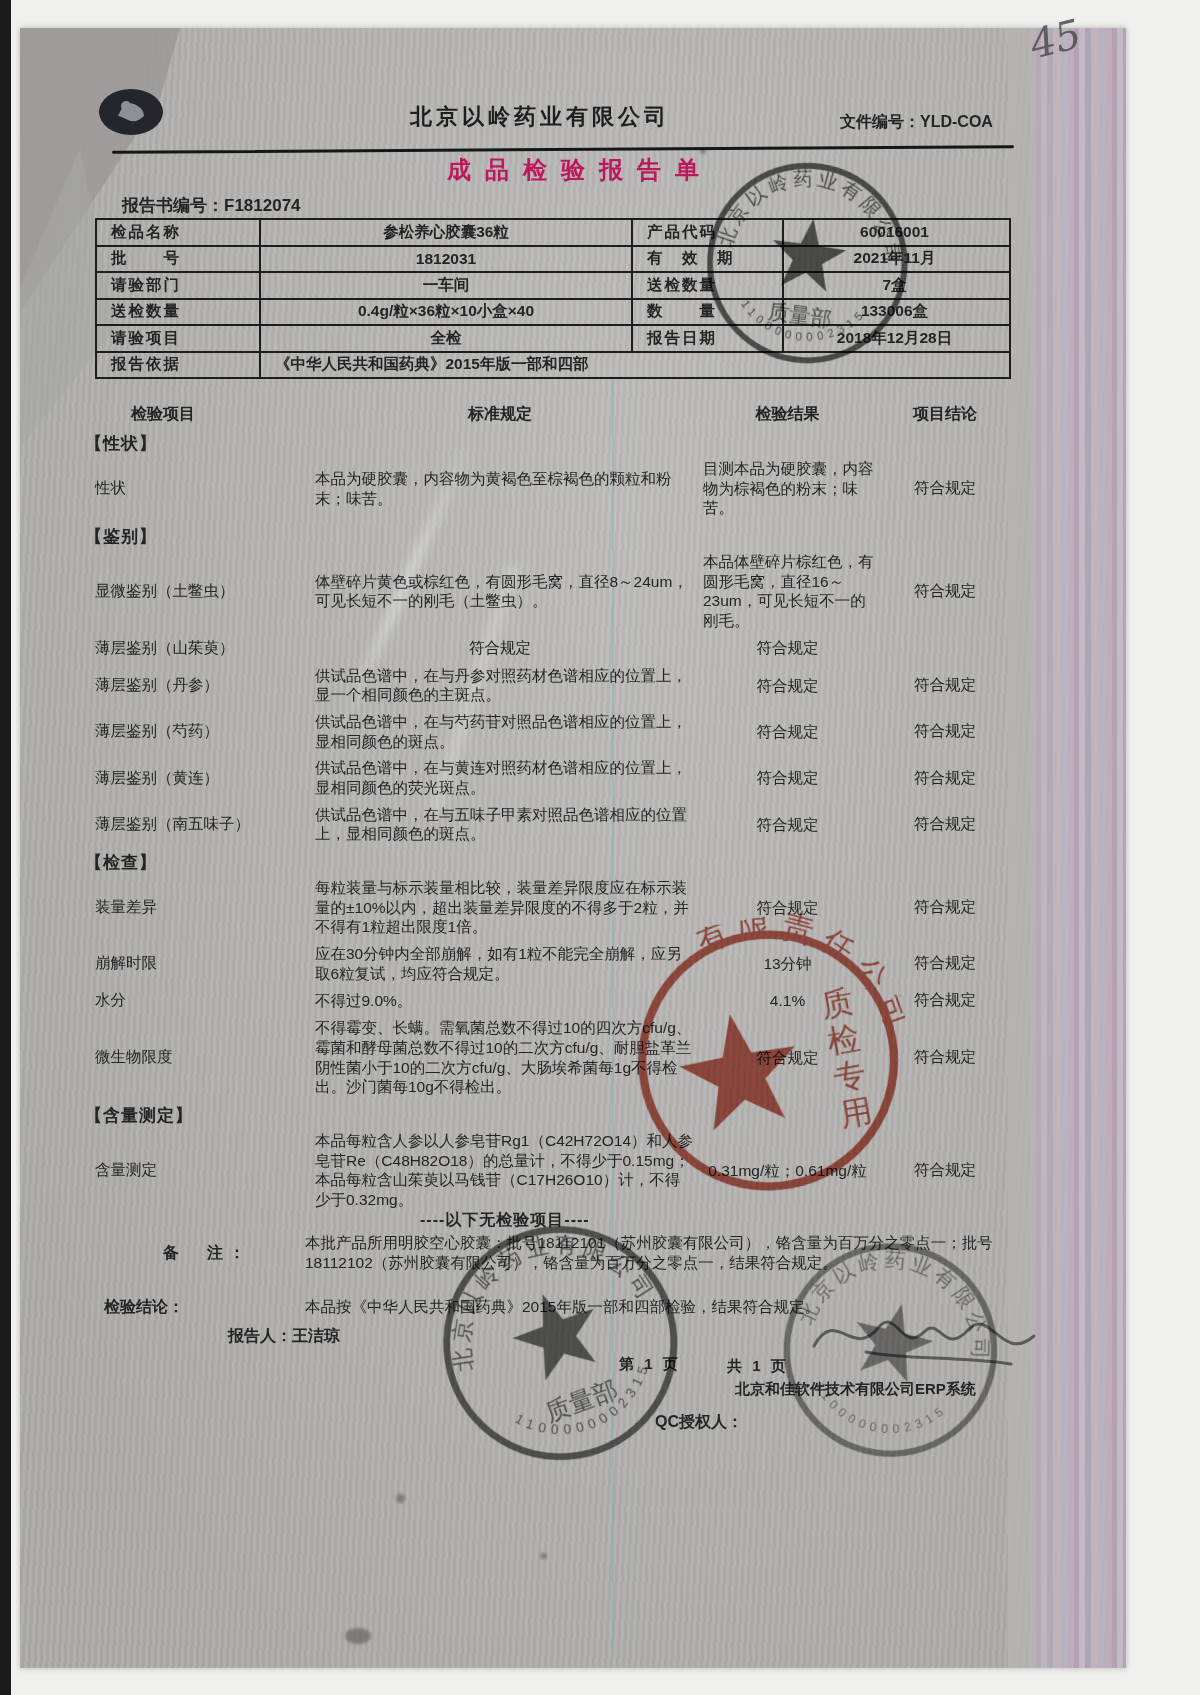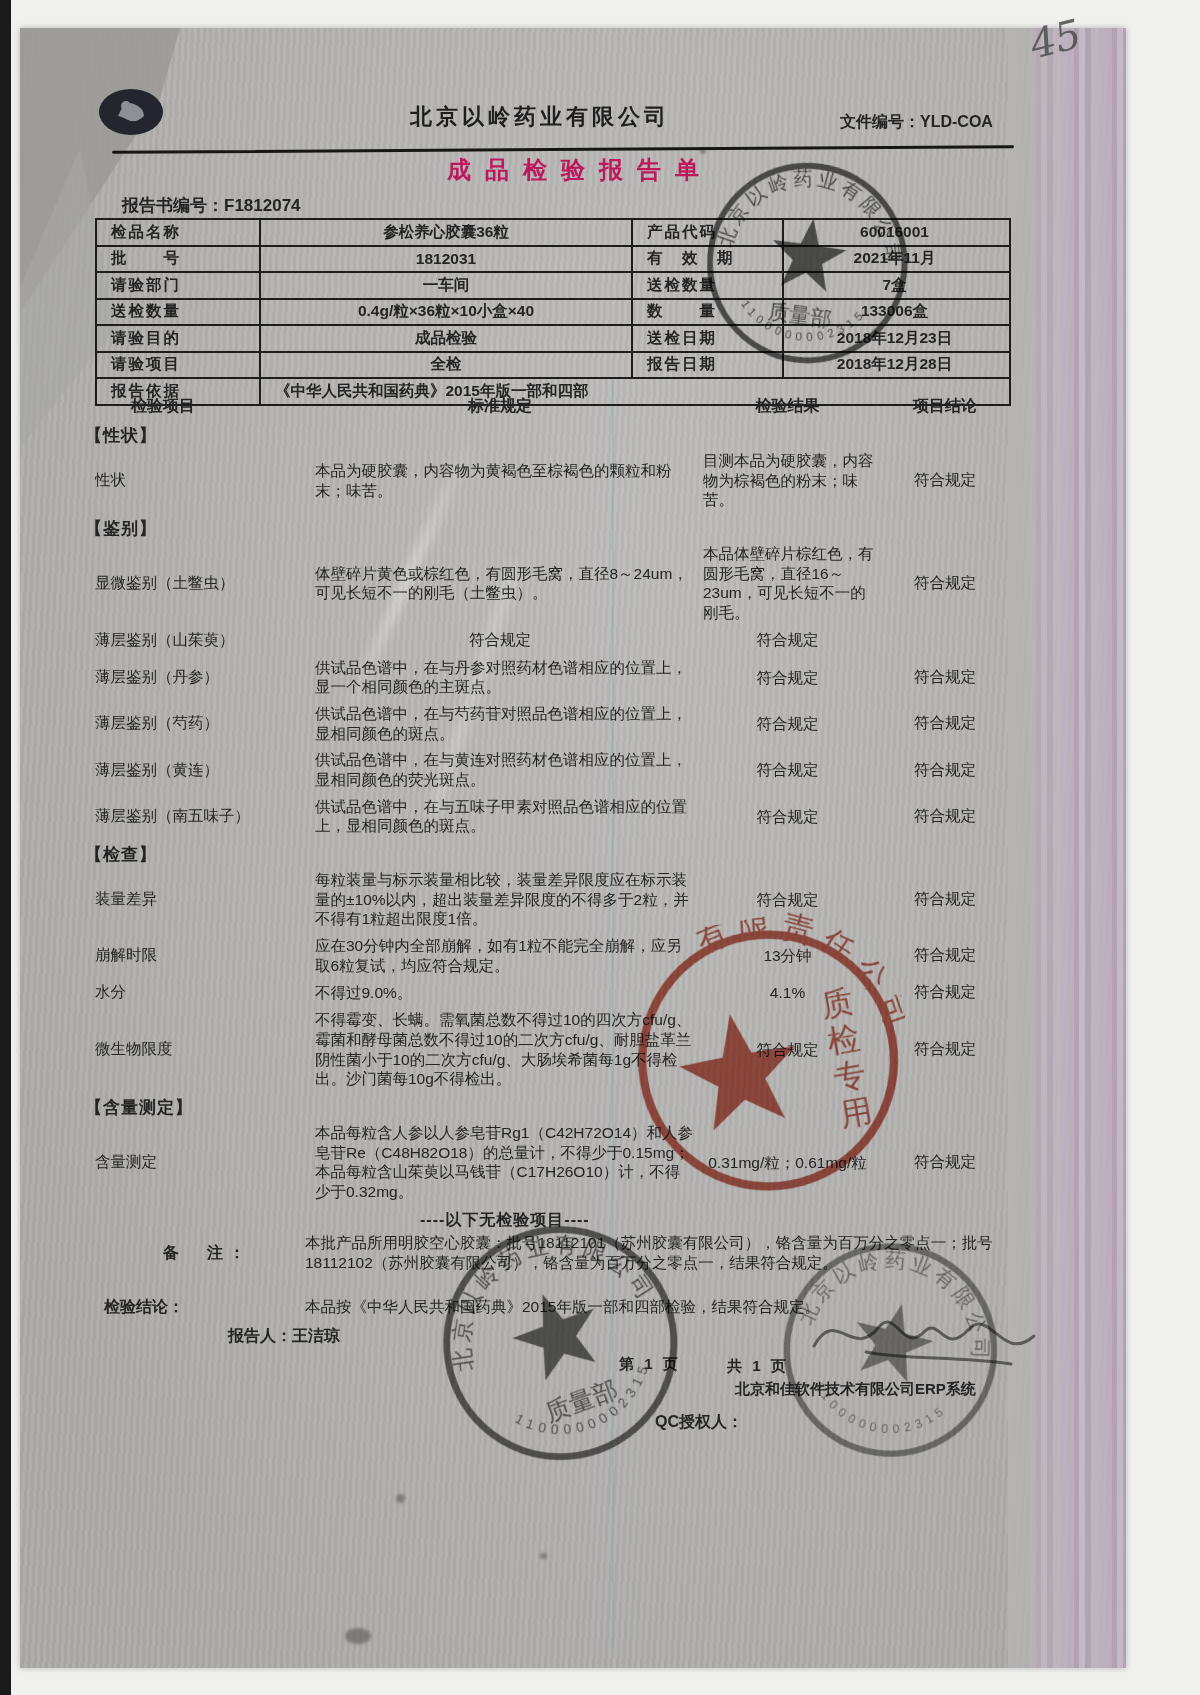"请验目的" div.it-row { html: <div> <div>请验目的</div> <div>成品检验</div> <div>送检日期</div> <div>2018年12月23日</div> </div> -> none }
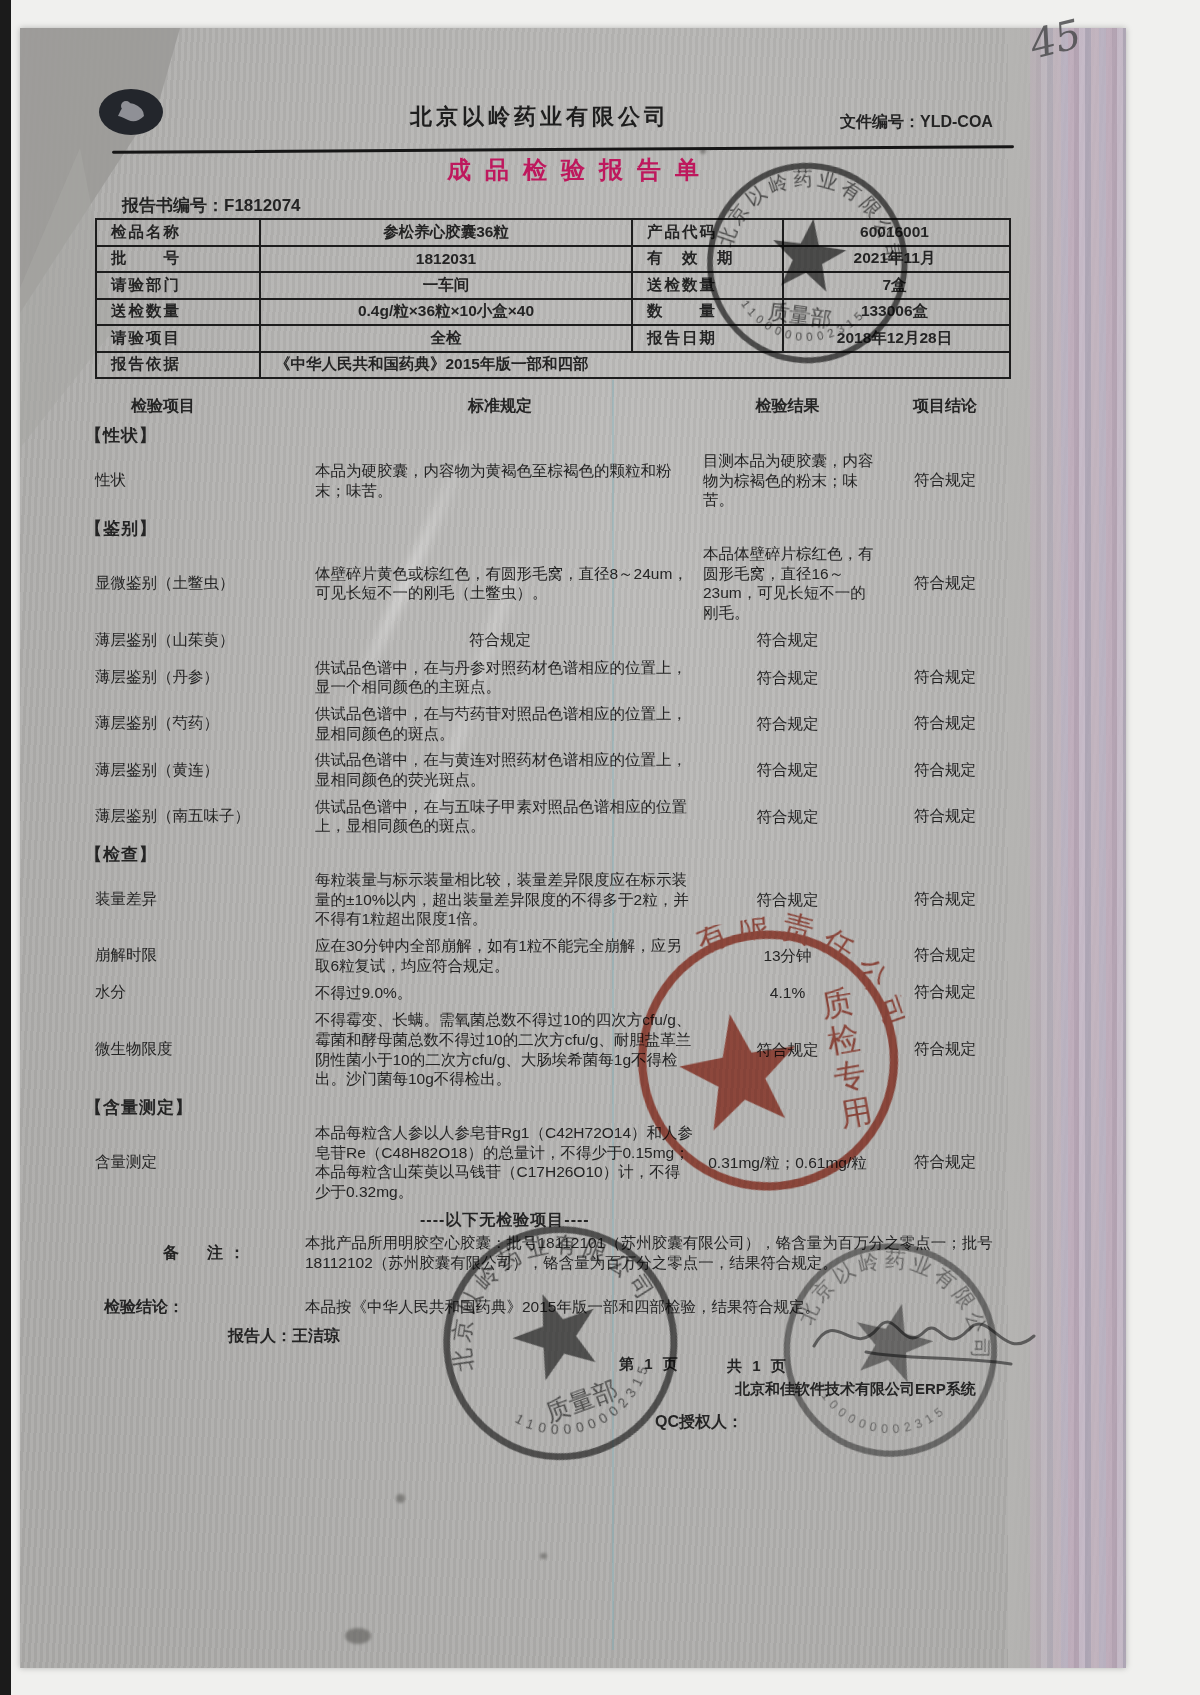"检验项目" .res-head { margin-top: none -> 8px }
